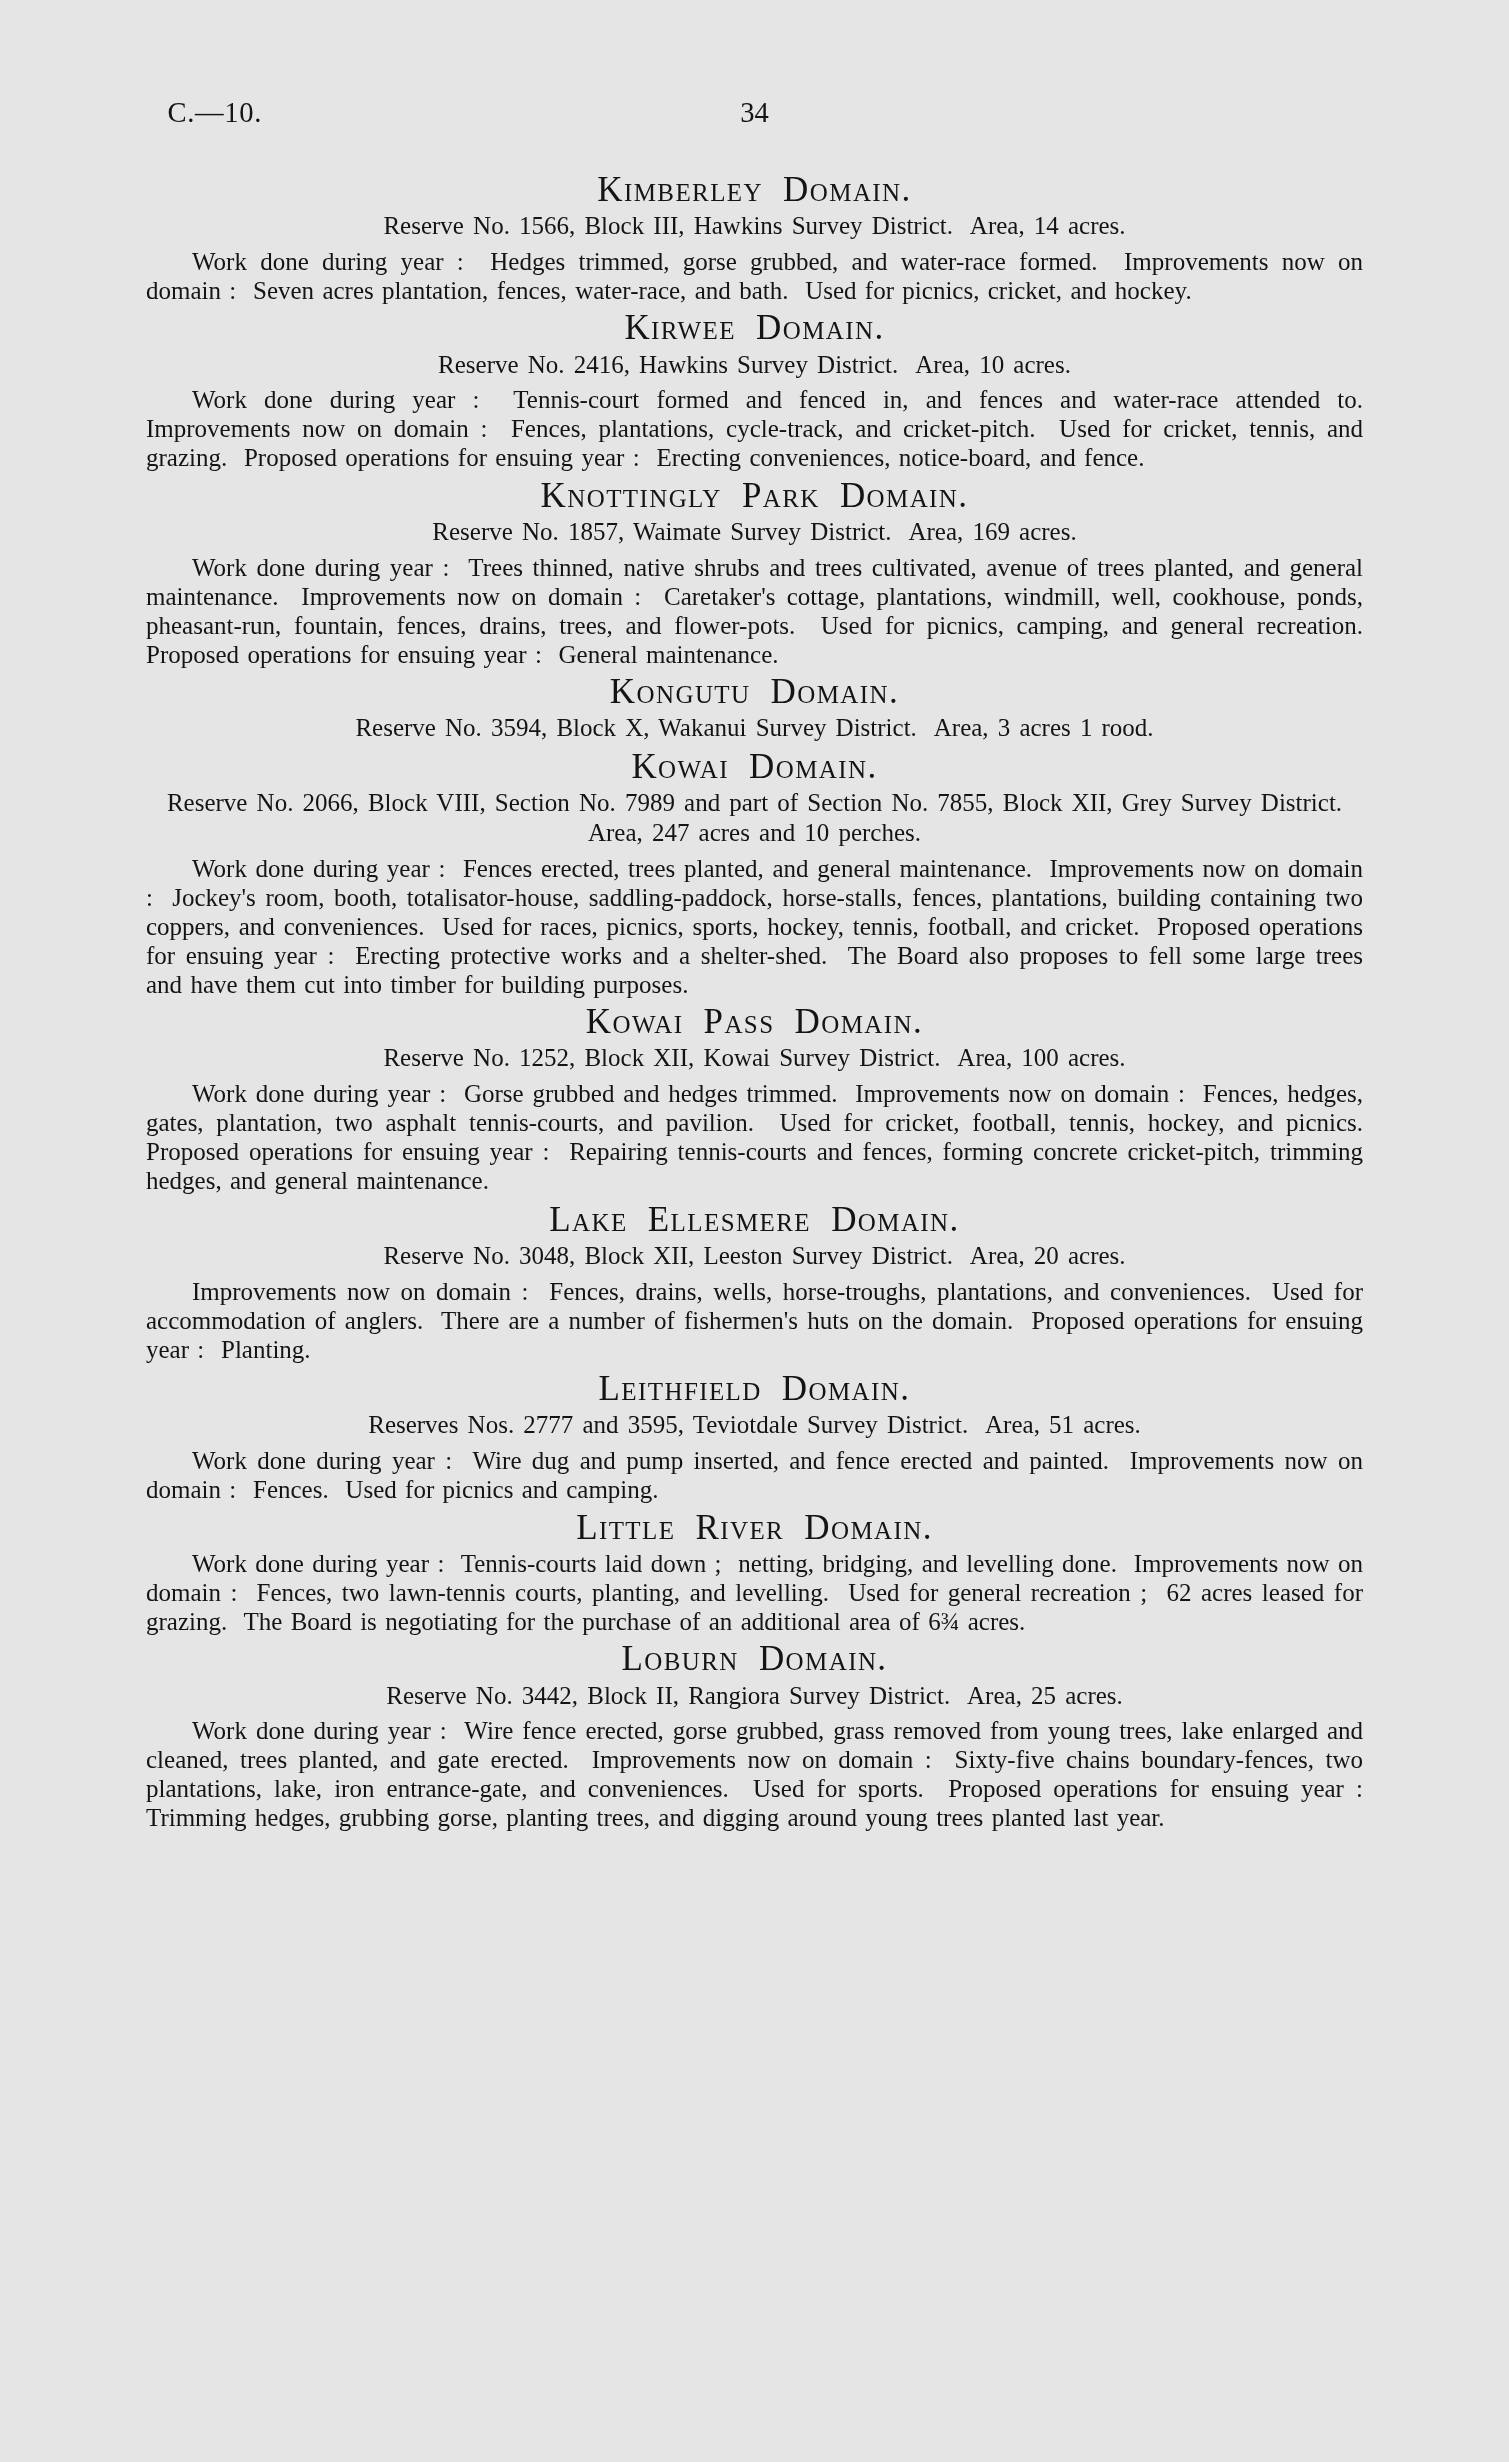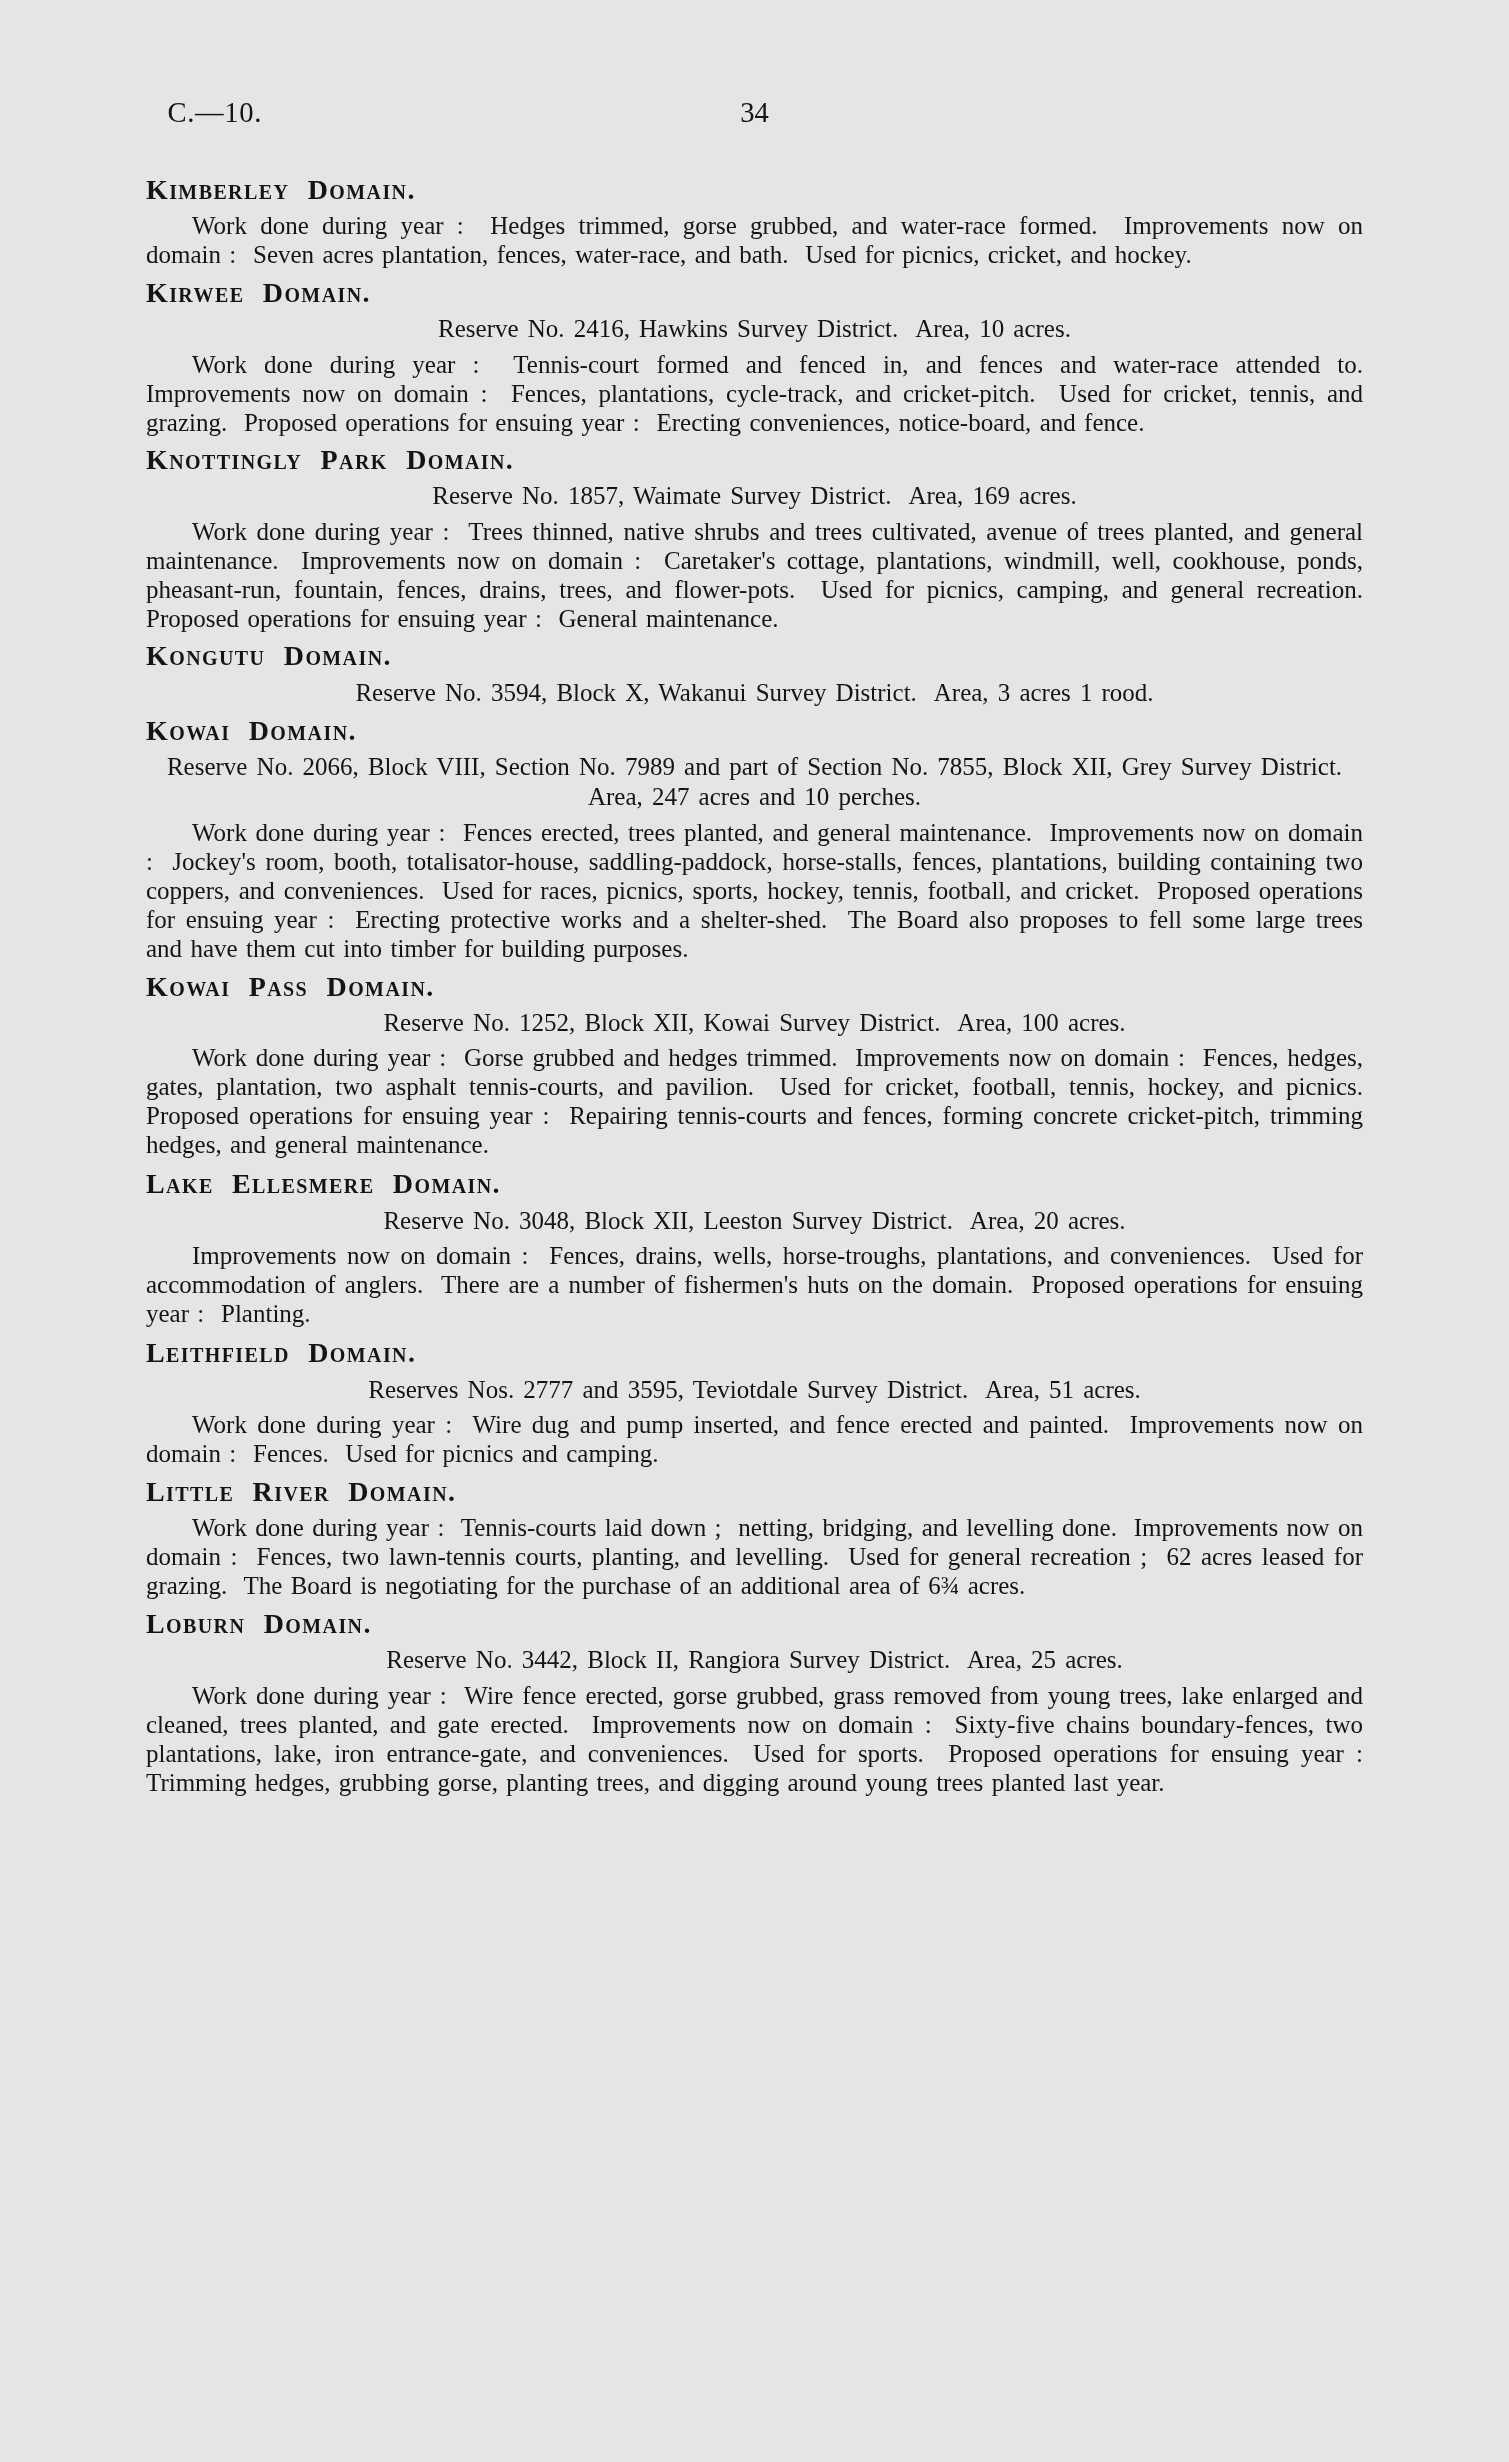"Kimberley Domain." .domain-title { font-size: 28px -> 35px; font-weight: bold -> normal; text-align: left -> center }
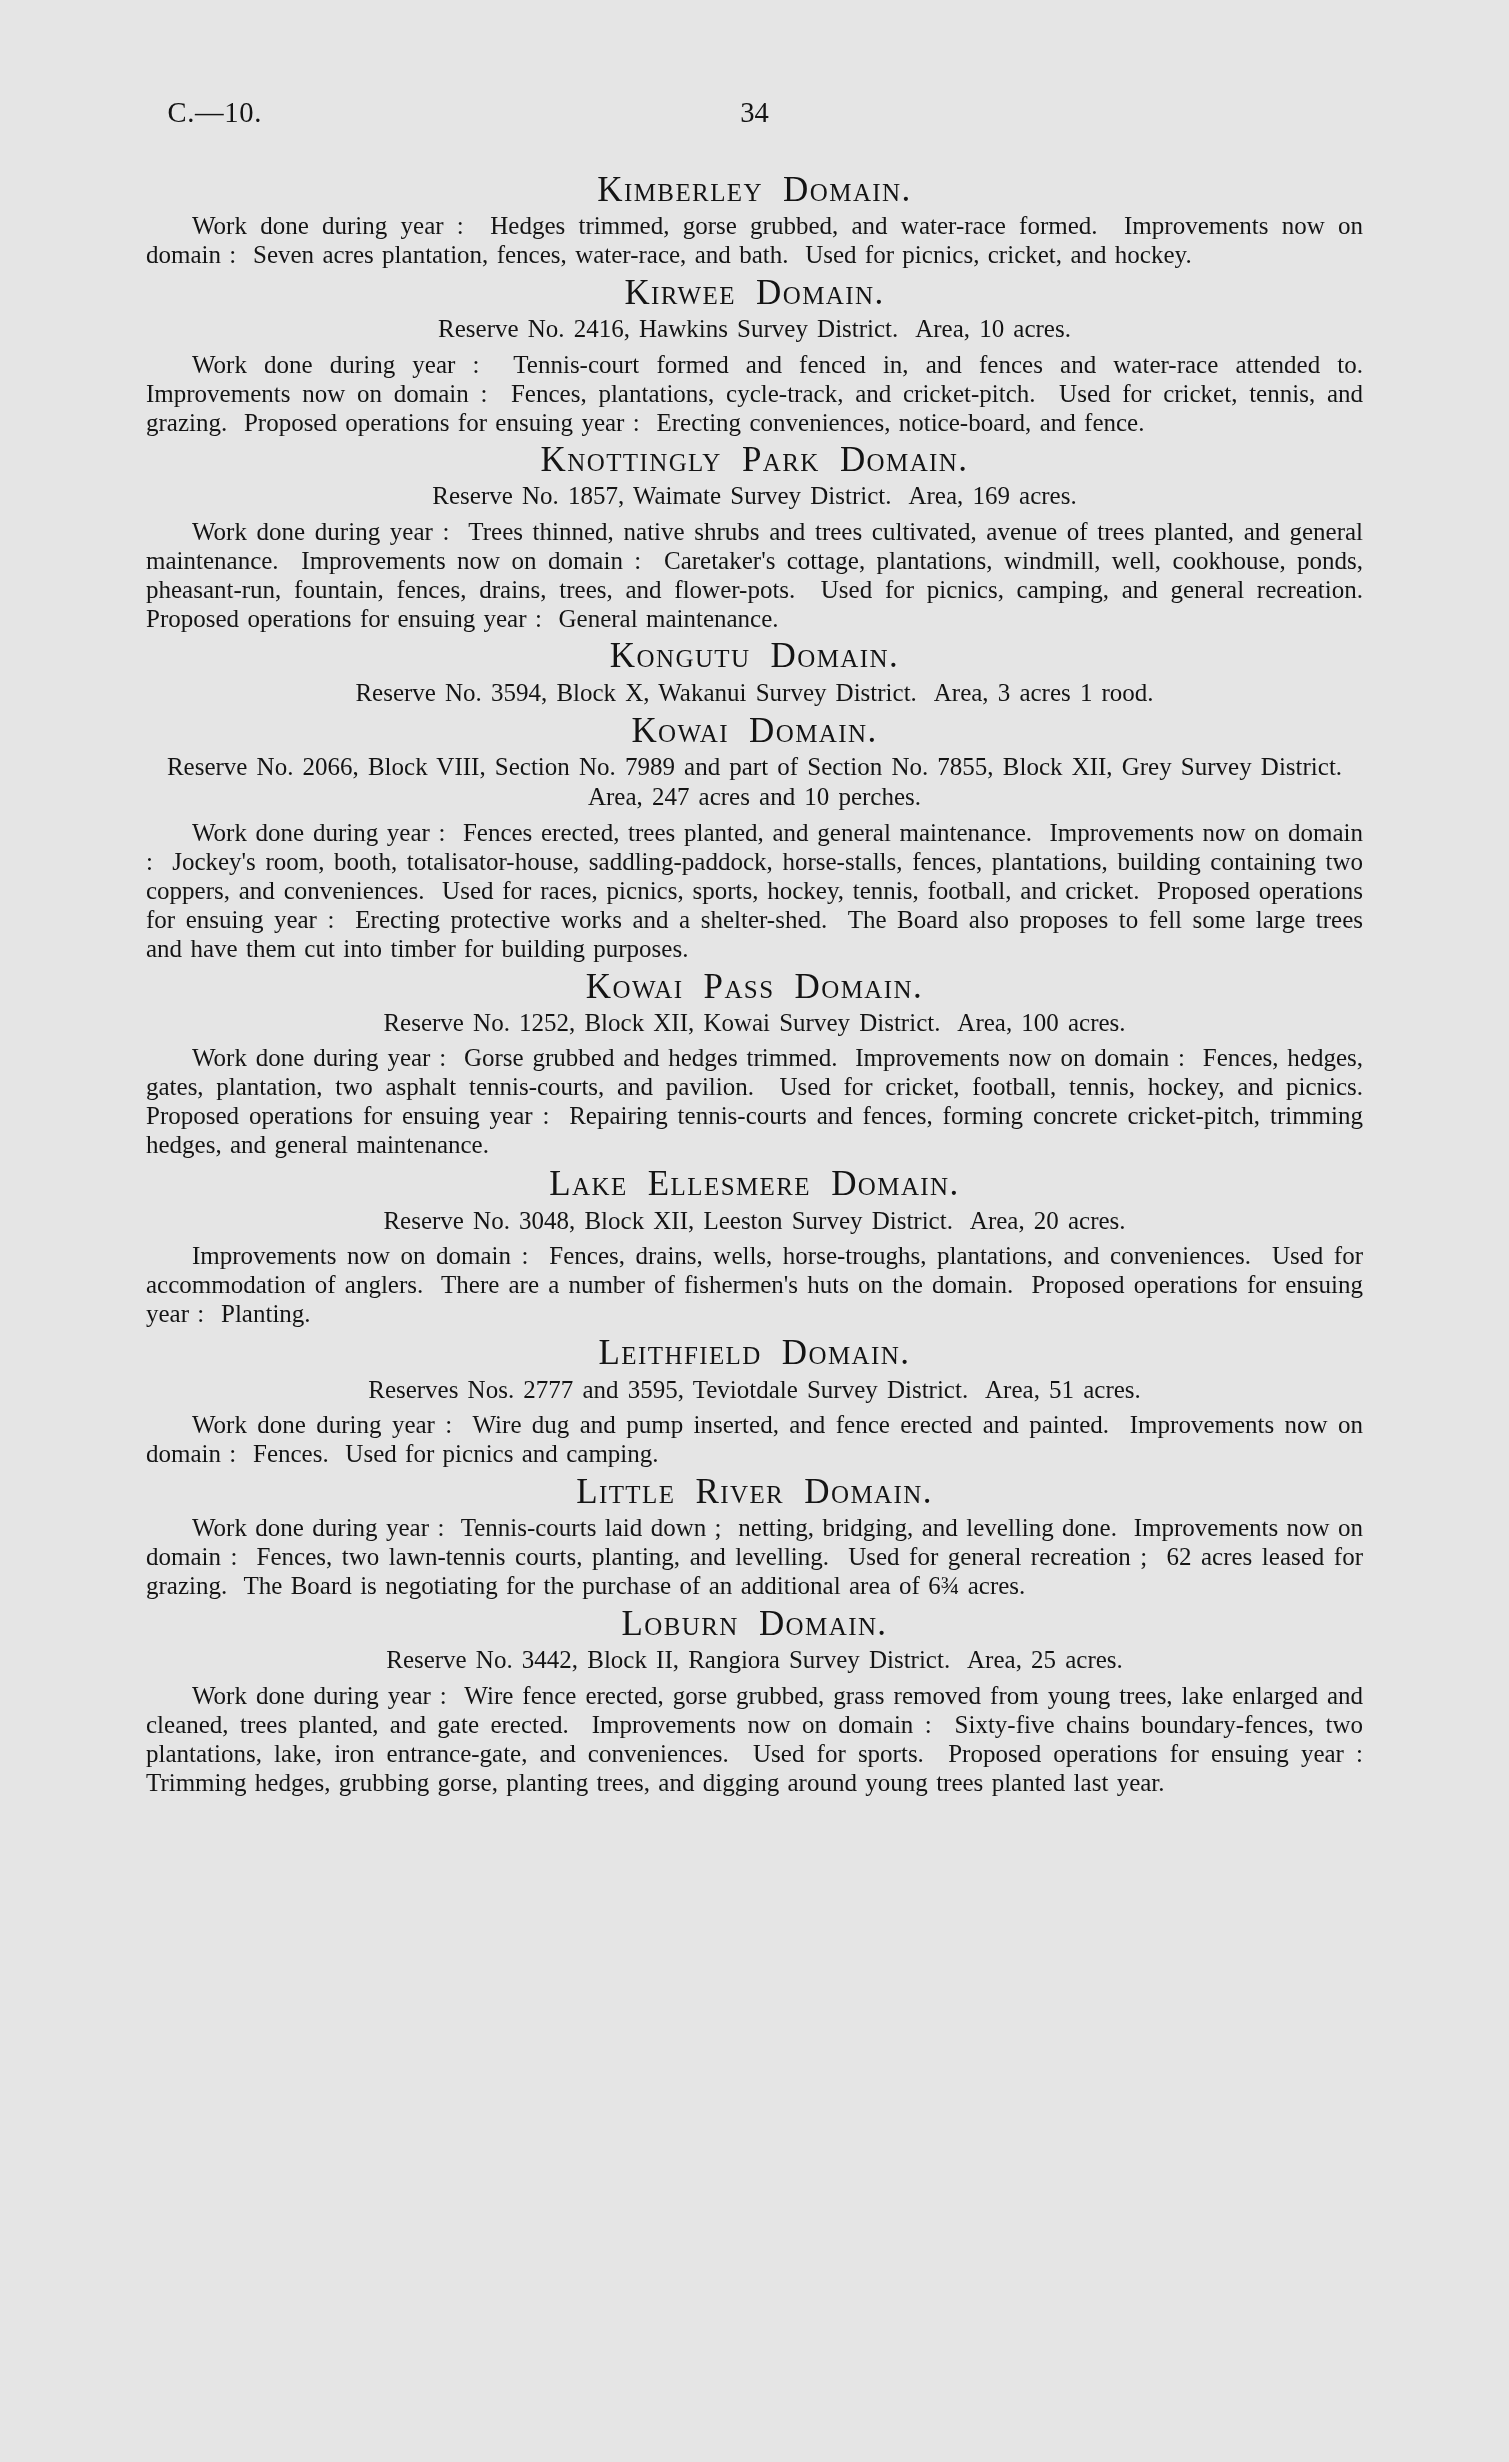"Reserve No. 1566, Block III," p.reserve-line { html: none -> <p>Reserve No. 1566, Block III, Hawkins Survey District. Area, 14 acres.</p> }
